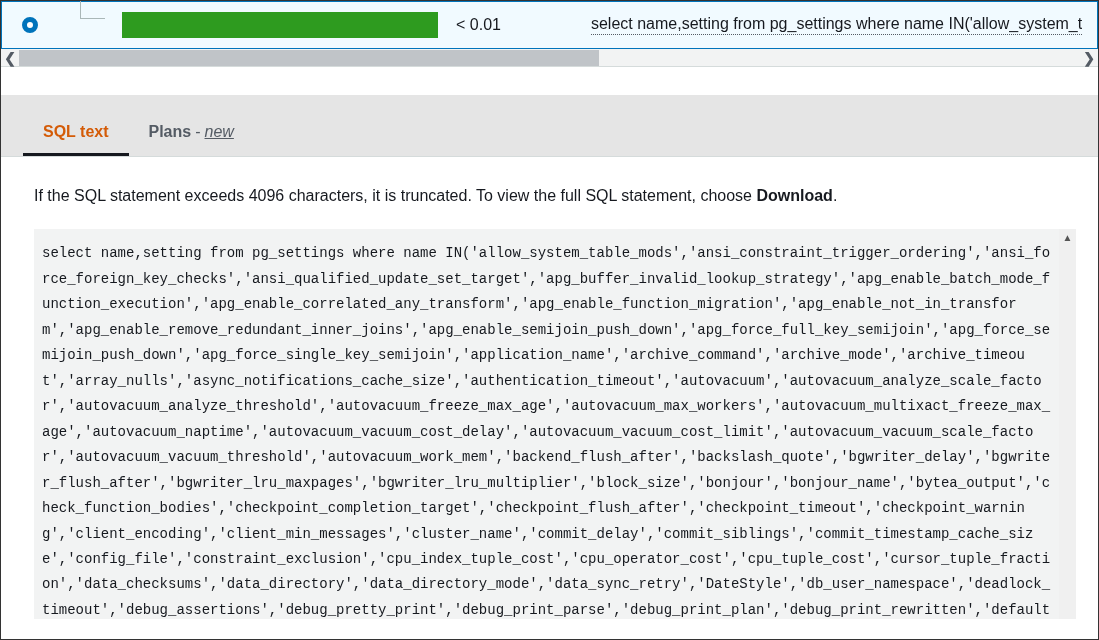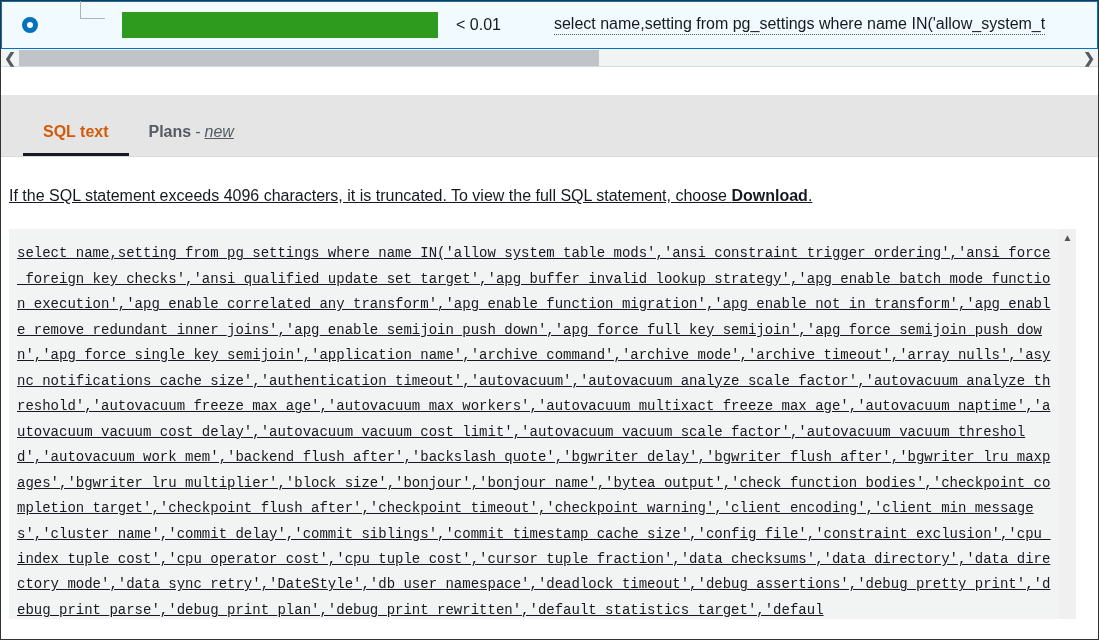"select name,setting from pg_settings where name IN('allow_system_t" .sql-preview { margin-left: 41px -> 78px }
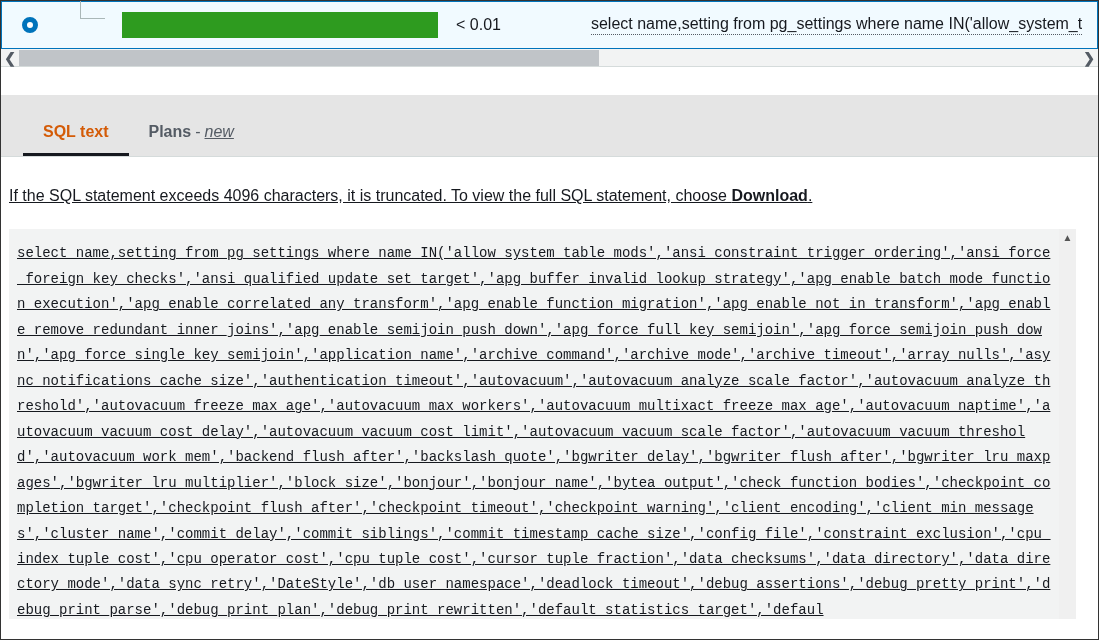"If the SQL statement exceeds" .content-area { padding: 28px 22px 0 8px -> 28px 22px 0 33px; text-decoration: underline -> none }
